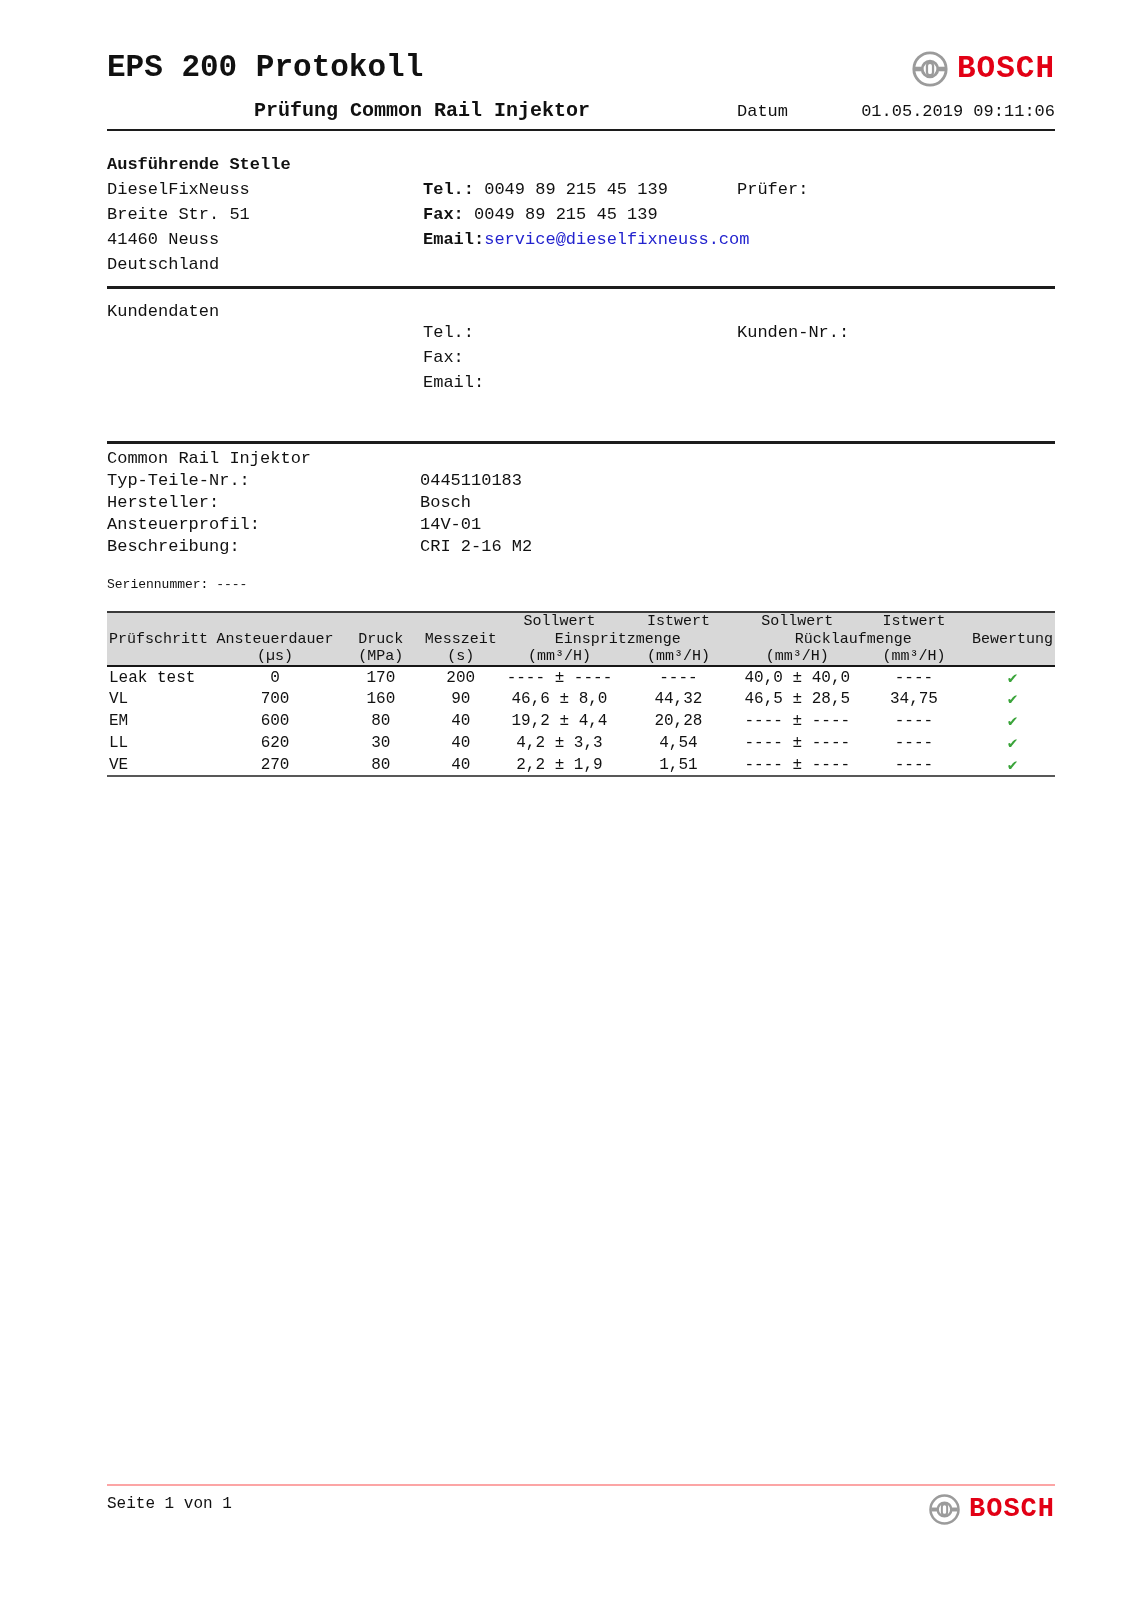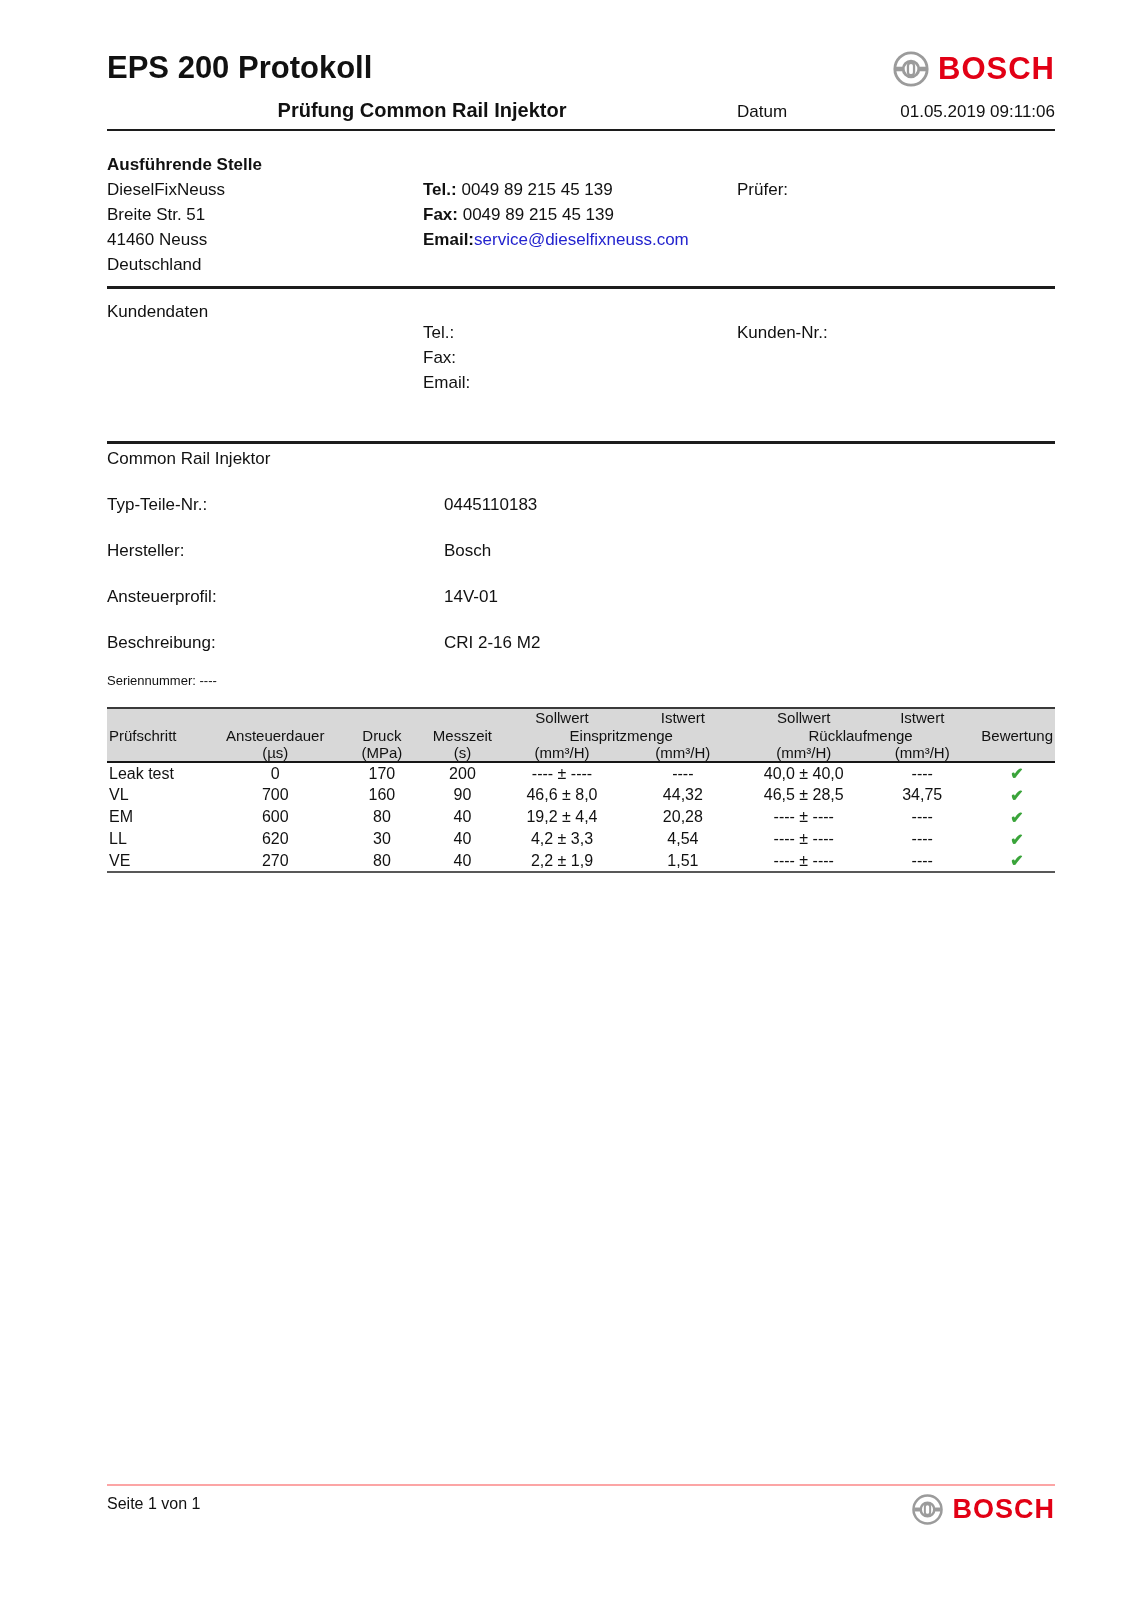"EPS 200 Protokoll" .page { font-family: Liberation Sans, sans-serif -> Liberation Mono, monospace }
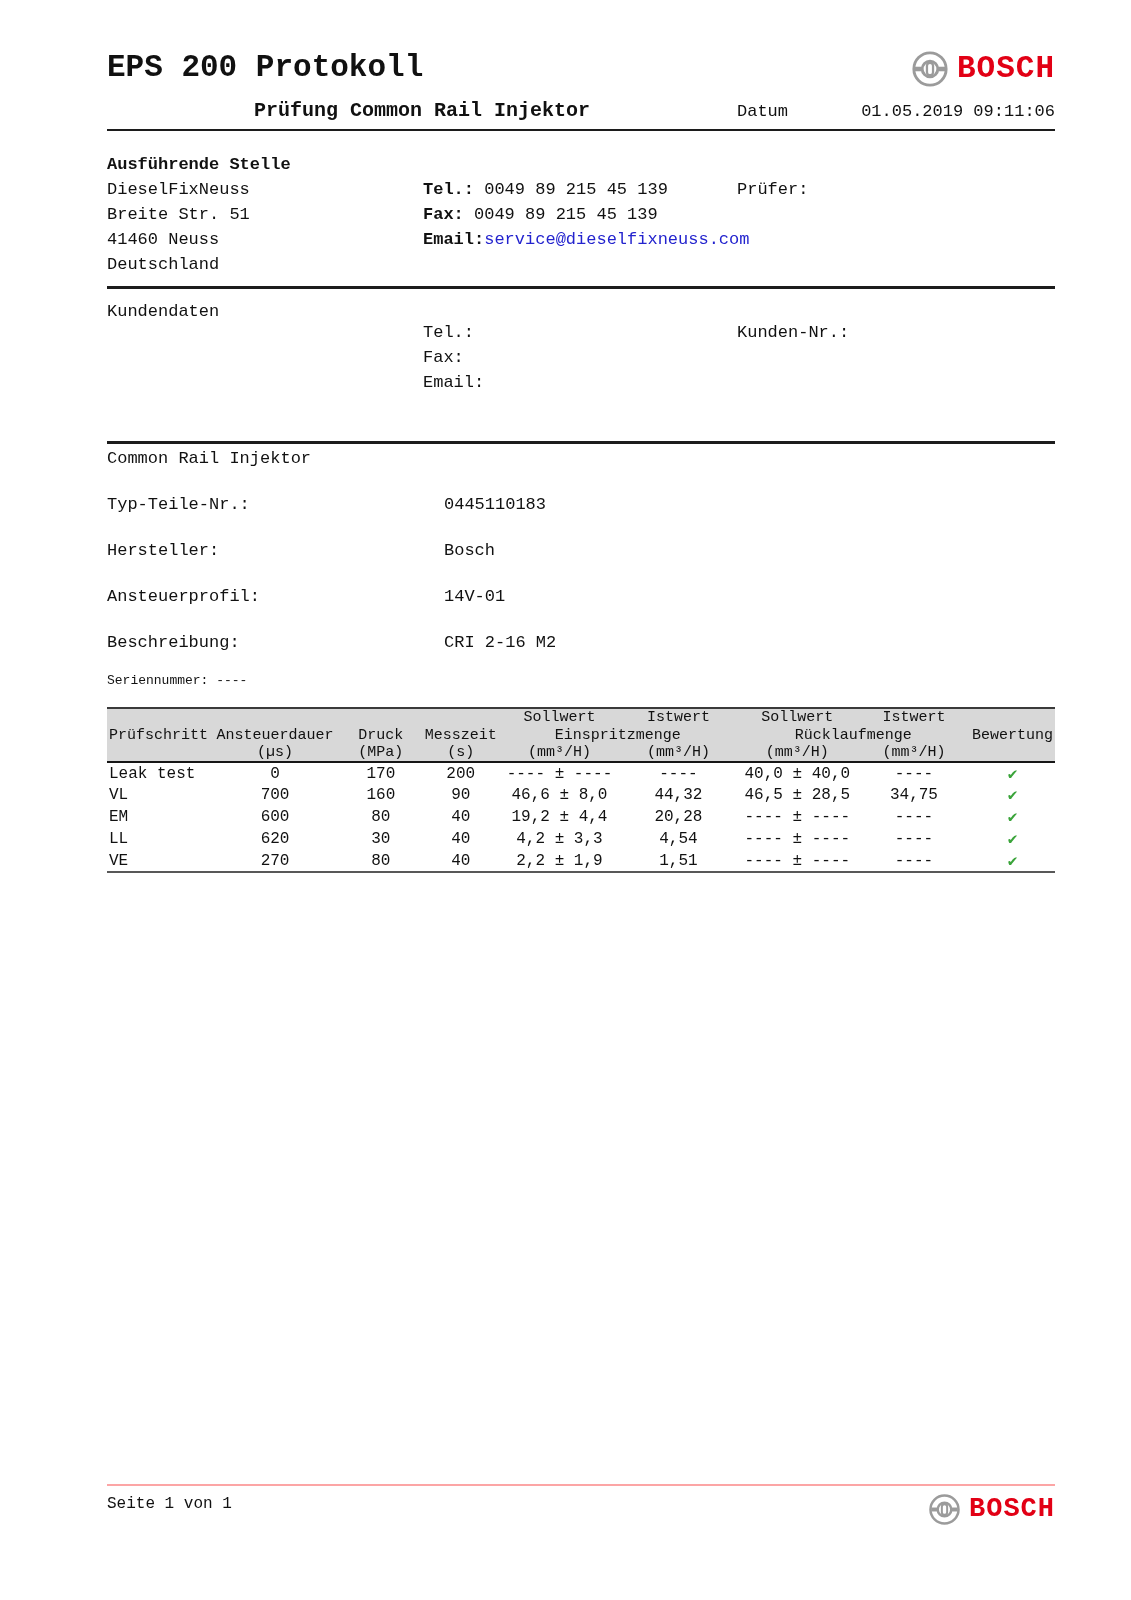"Common Rail Injektor" .detail-grid { gap: 24px -> none }
